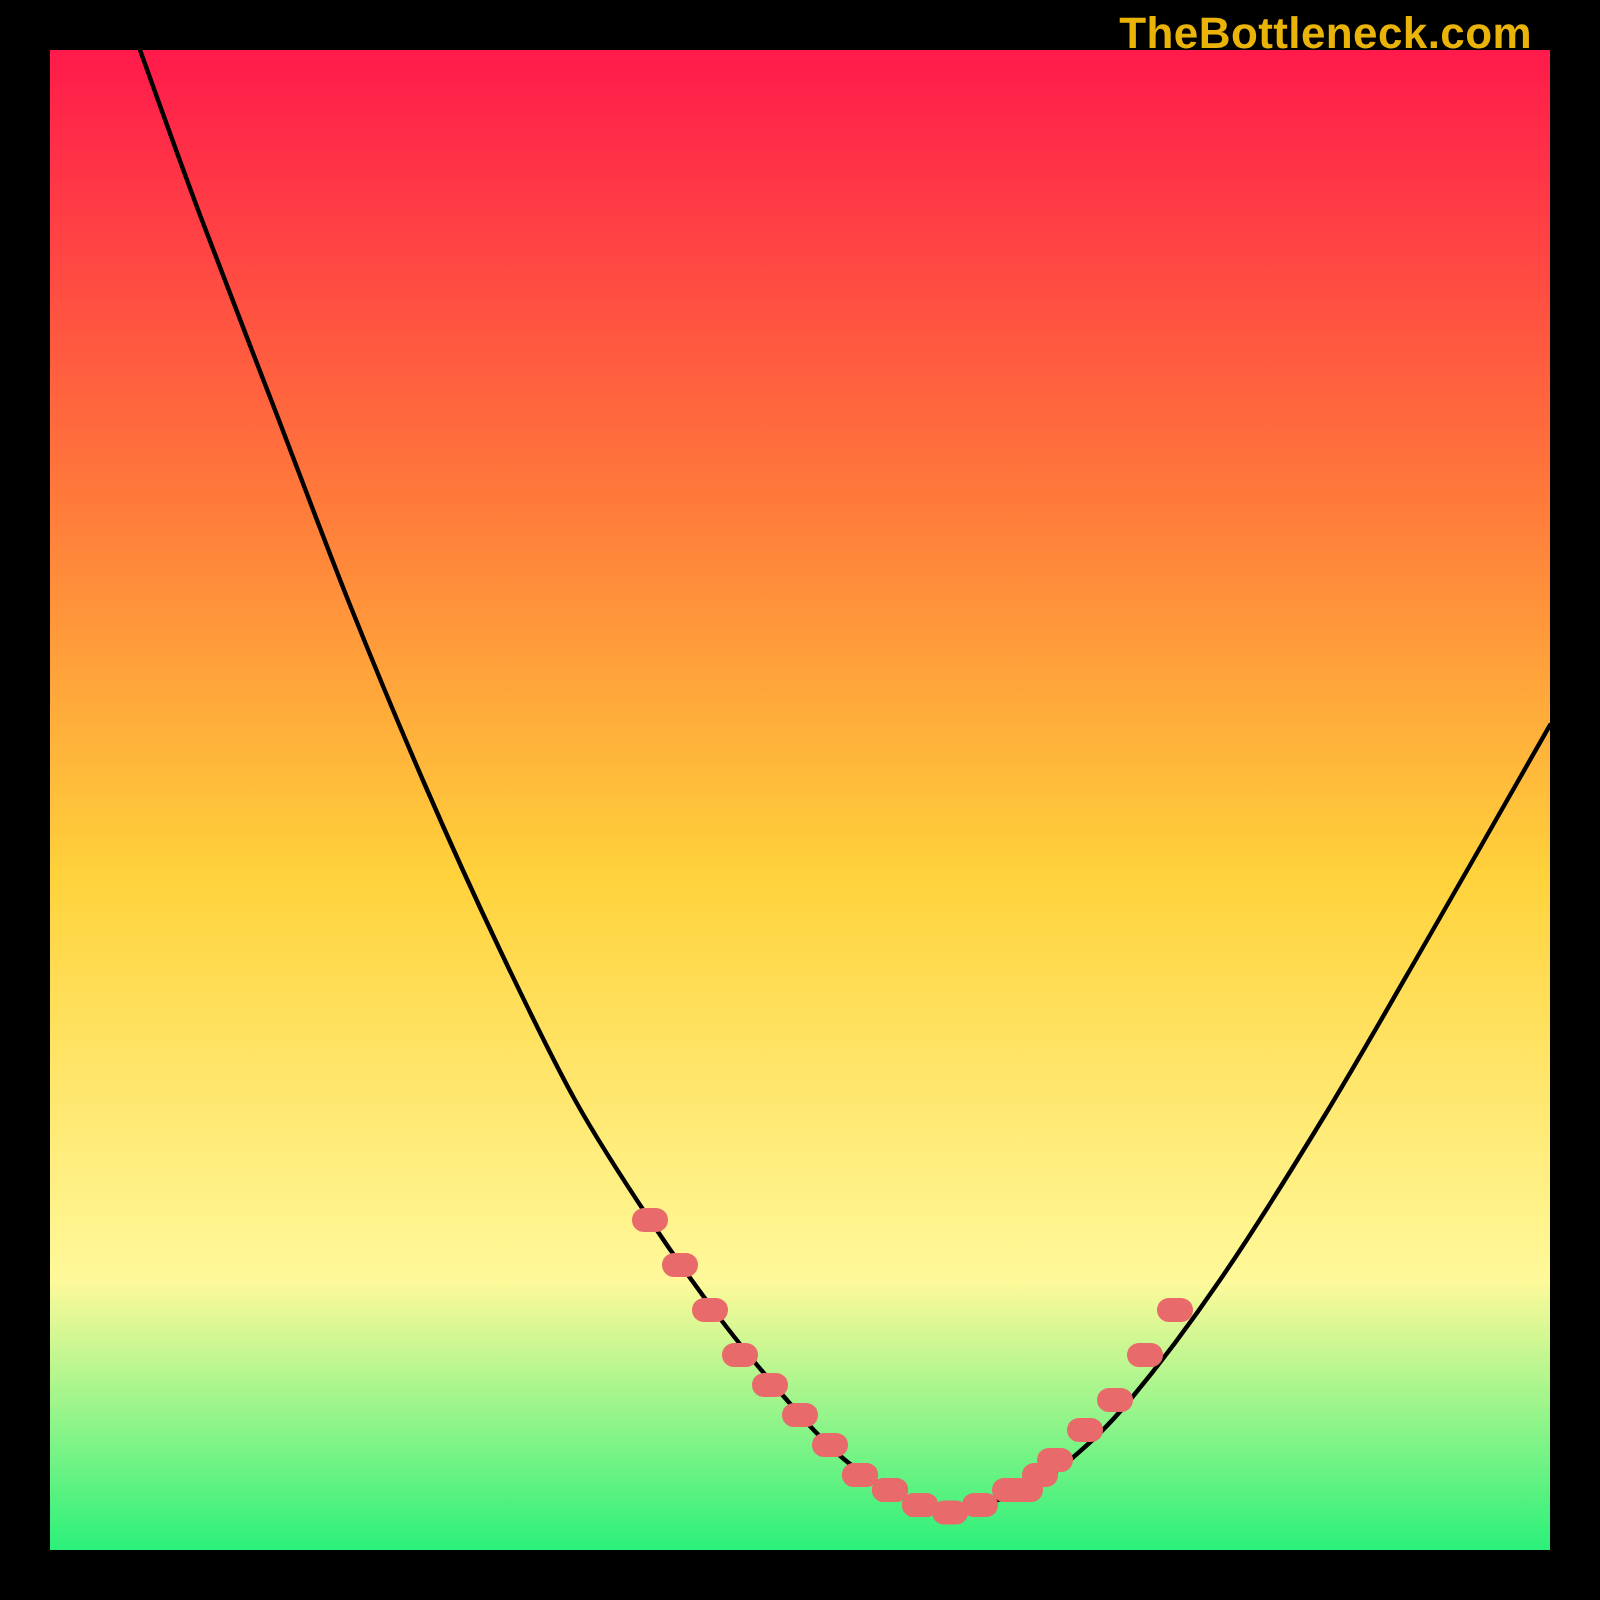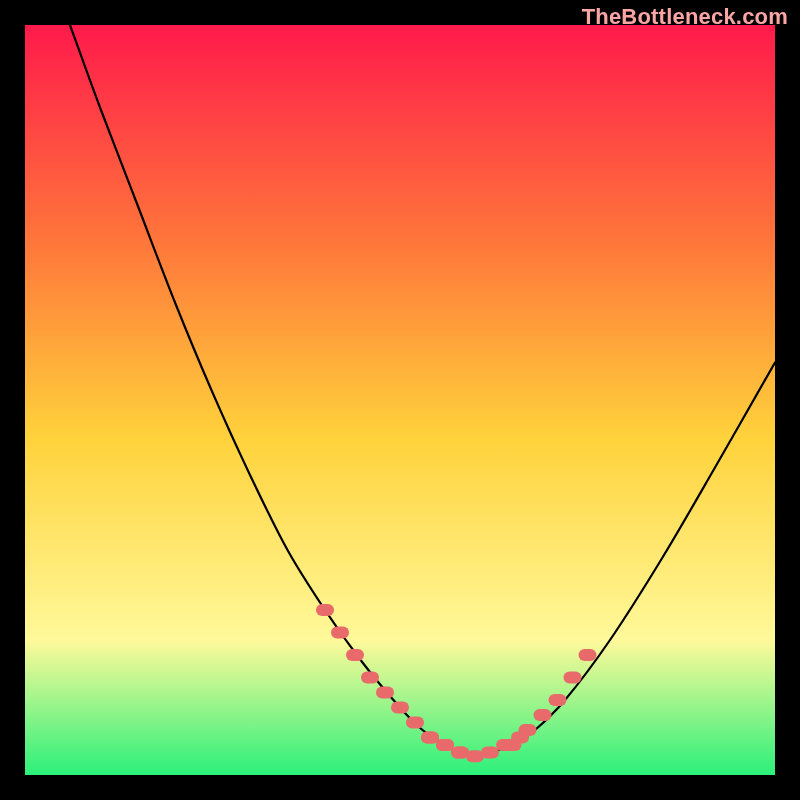"TheBottleneck.com" .watermark { color: #fca5a5 -> #eab308; right: 12px -> 34px }
